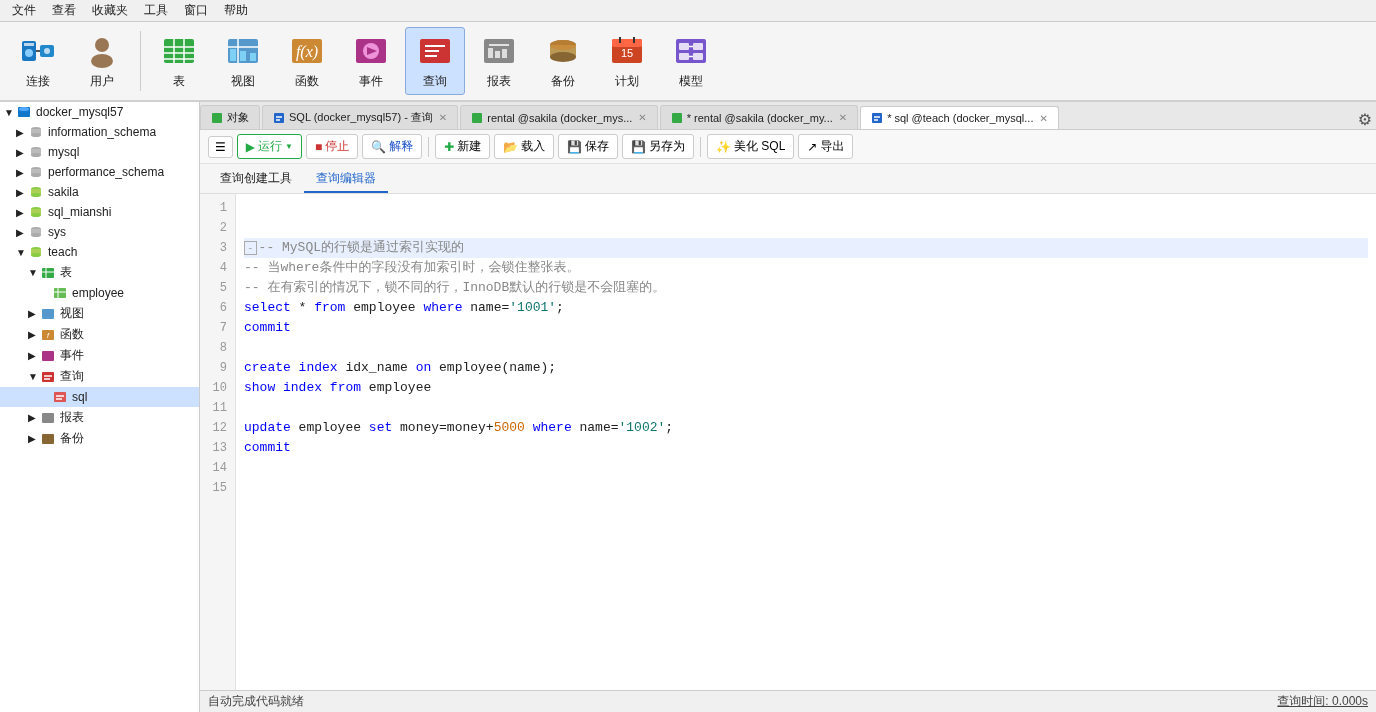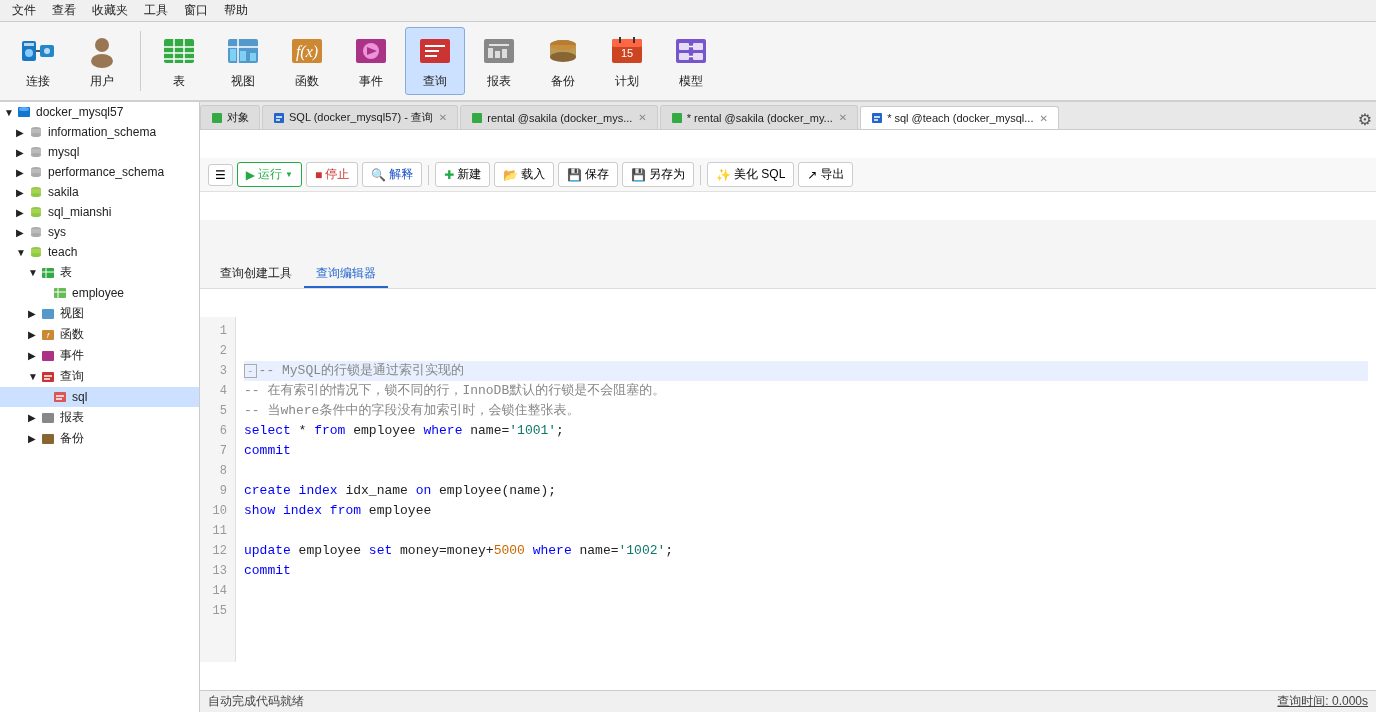"对象" .content-area { gap: 28px -> none }
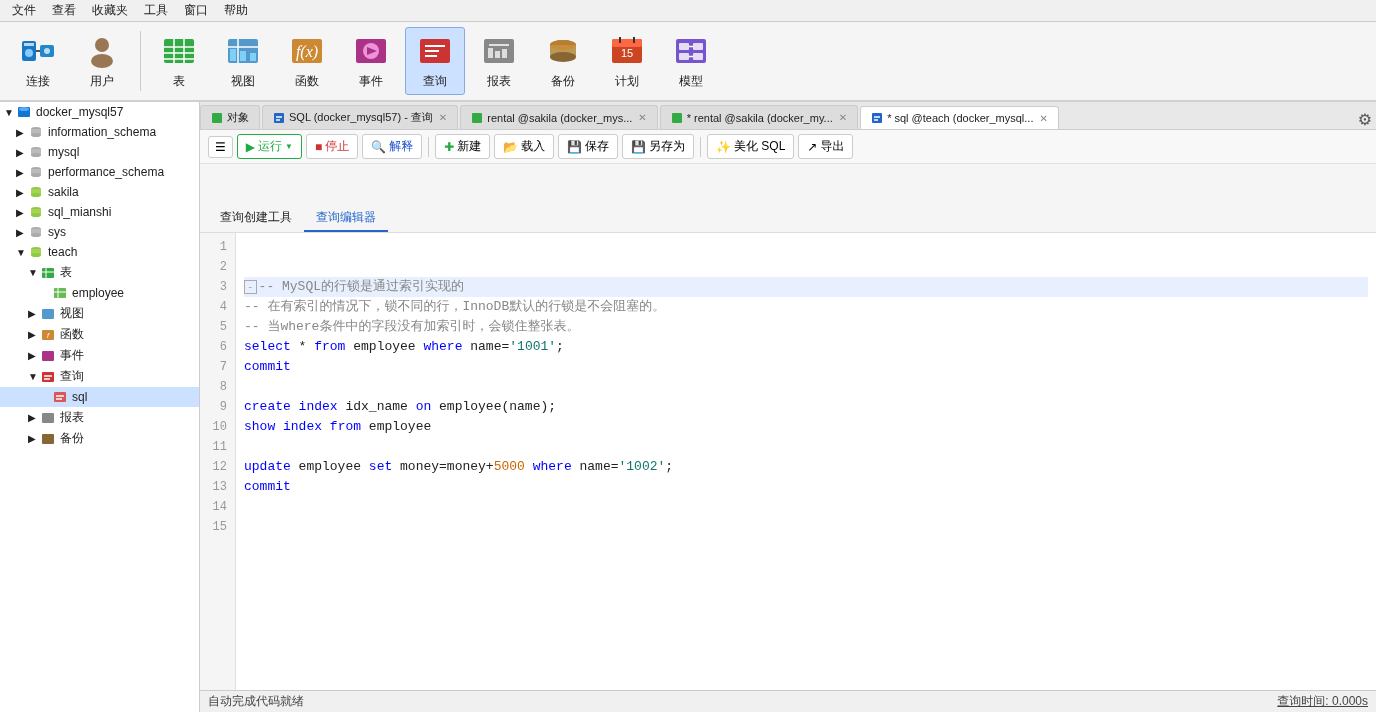"查询创建工具" .sub-tab { margin-top: 39px -> none }
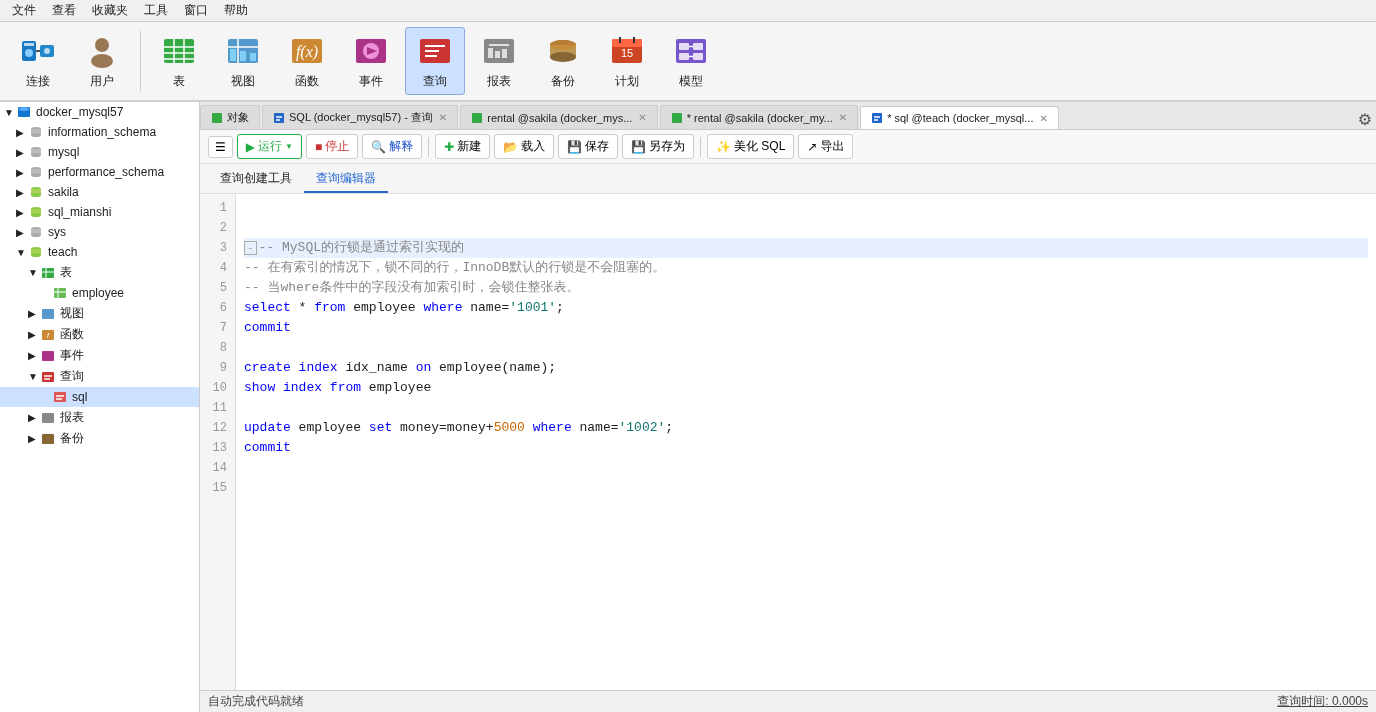"-- 在有索引的情况下，锁不同的行，InnoDB默认的行锁是不会阻塞的。" div.code-line { order: before "-- 当where条件中的字段没有加索引时，会锁住整张表。" -> after "-- 当where条件中的字段没有加索引时，会锁住整张表。" }
